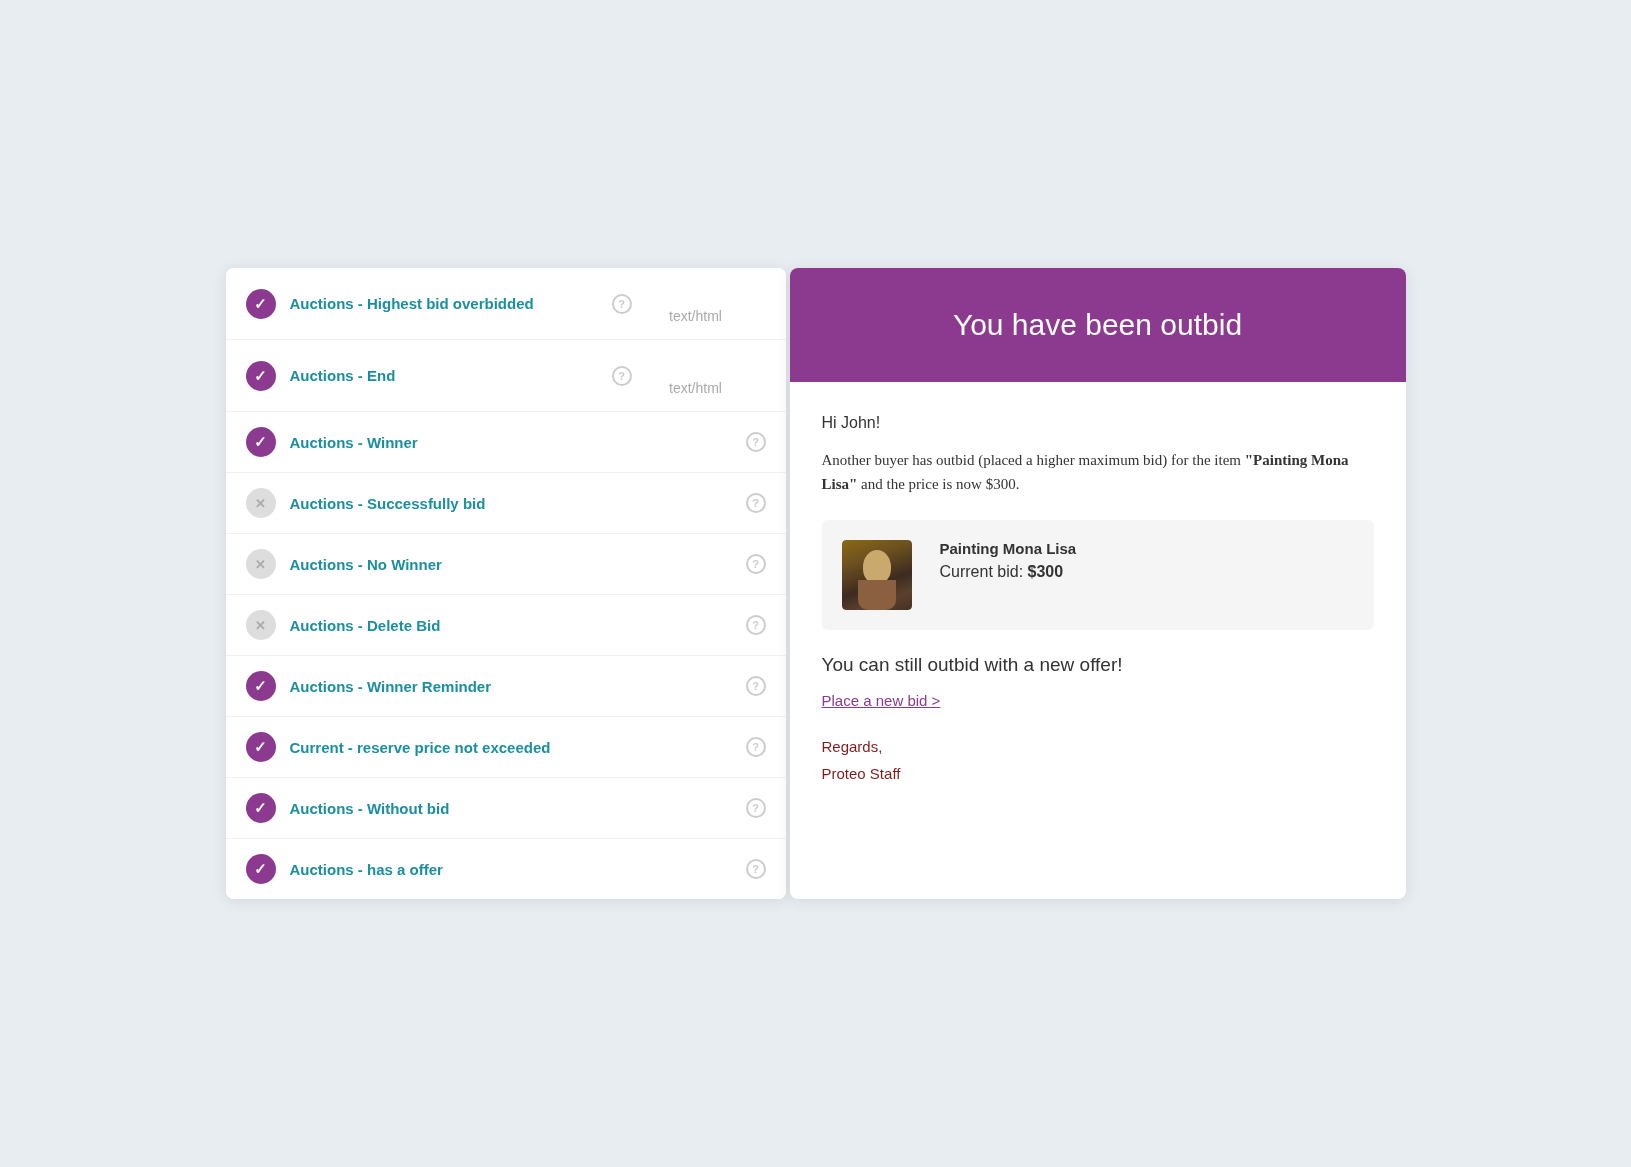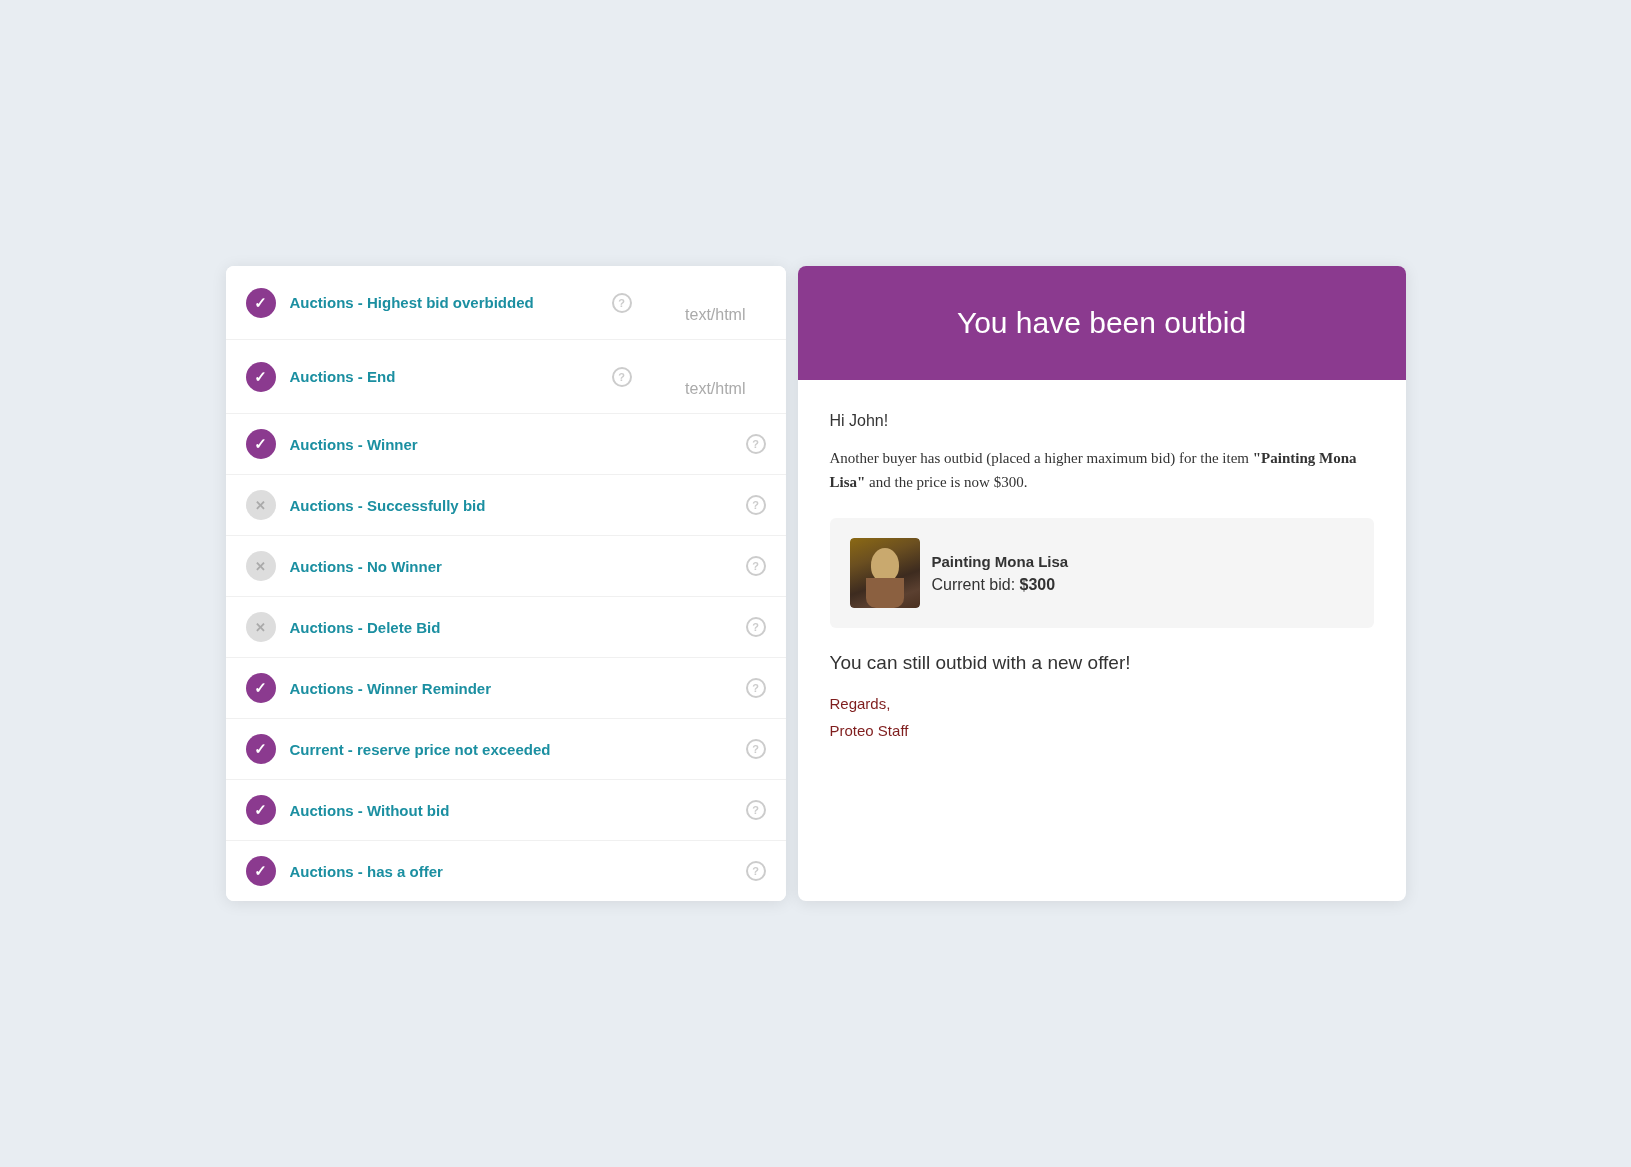"text/html" .row-type { font-size: 16px -> 14px; text-align: right -> center }
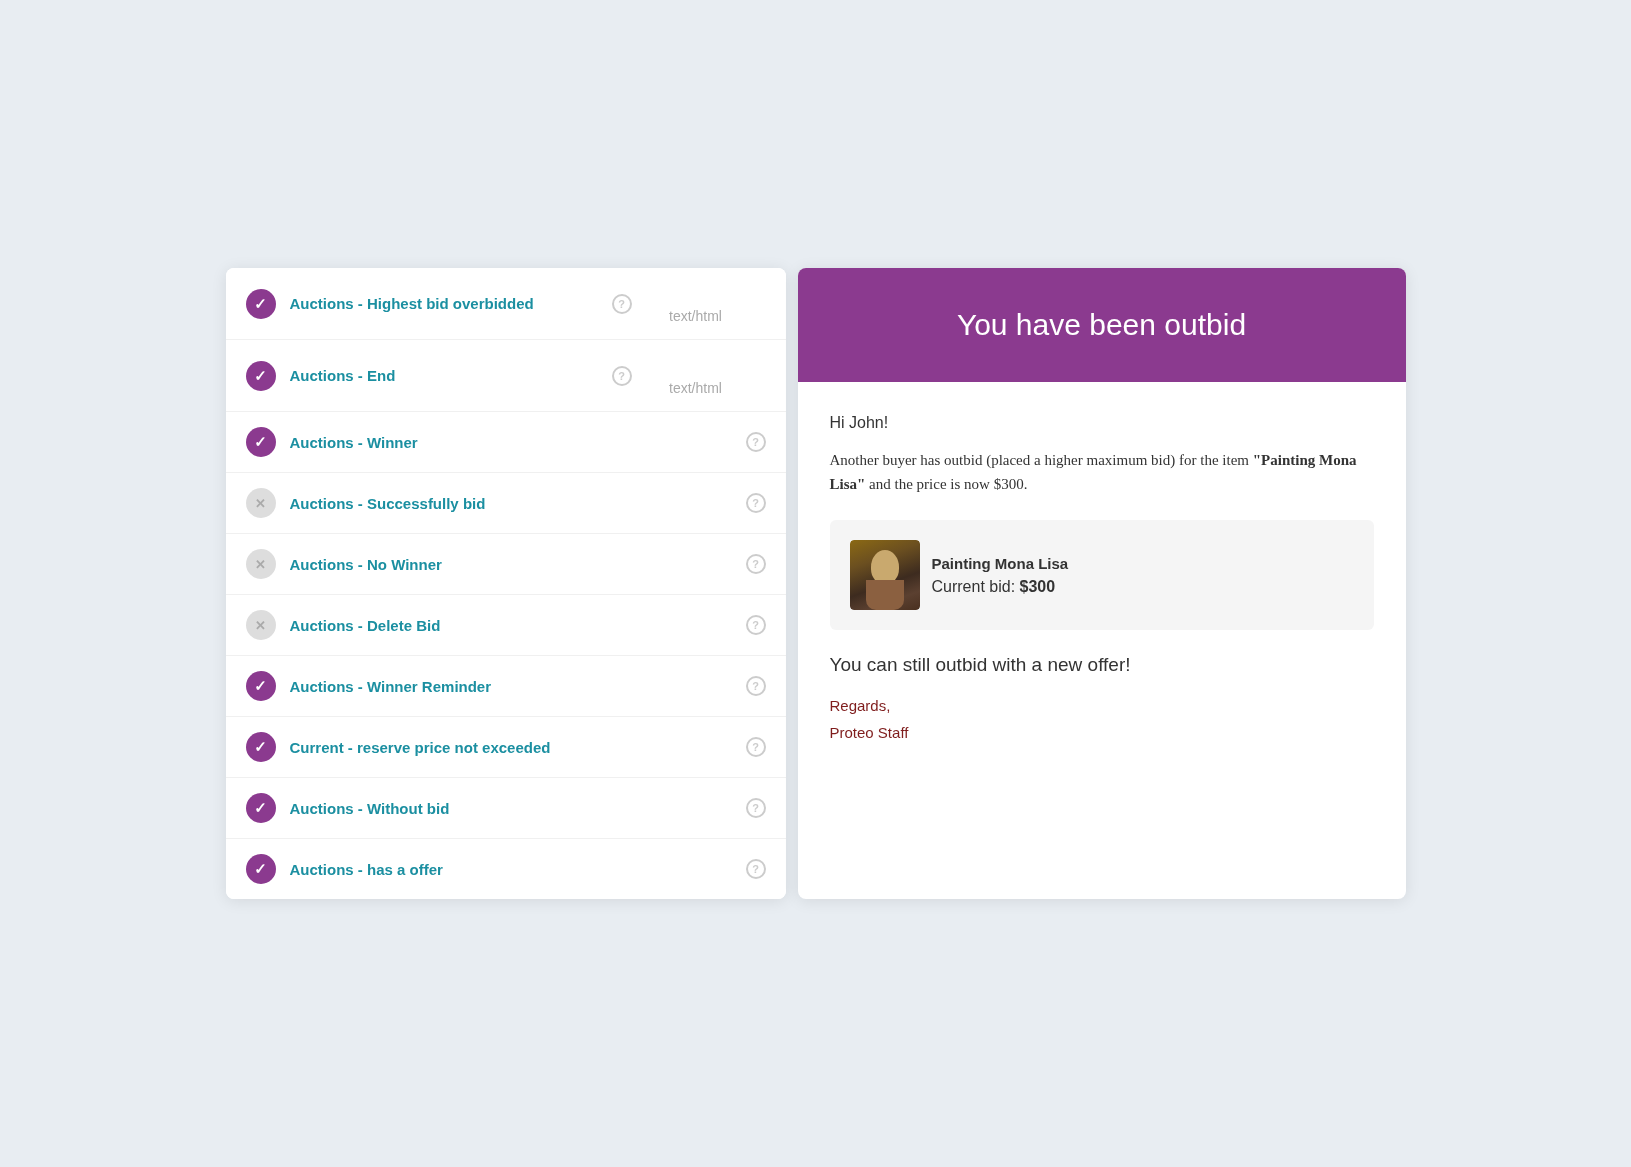"You have been outbid" .right-col { margin-left: 12px -> 4px }
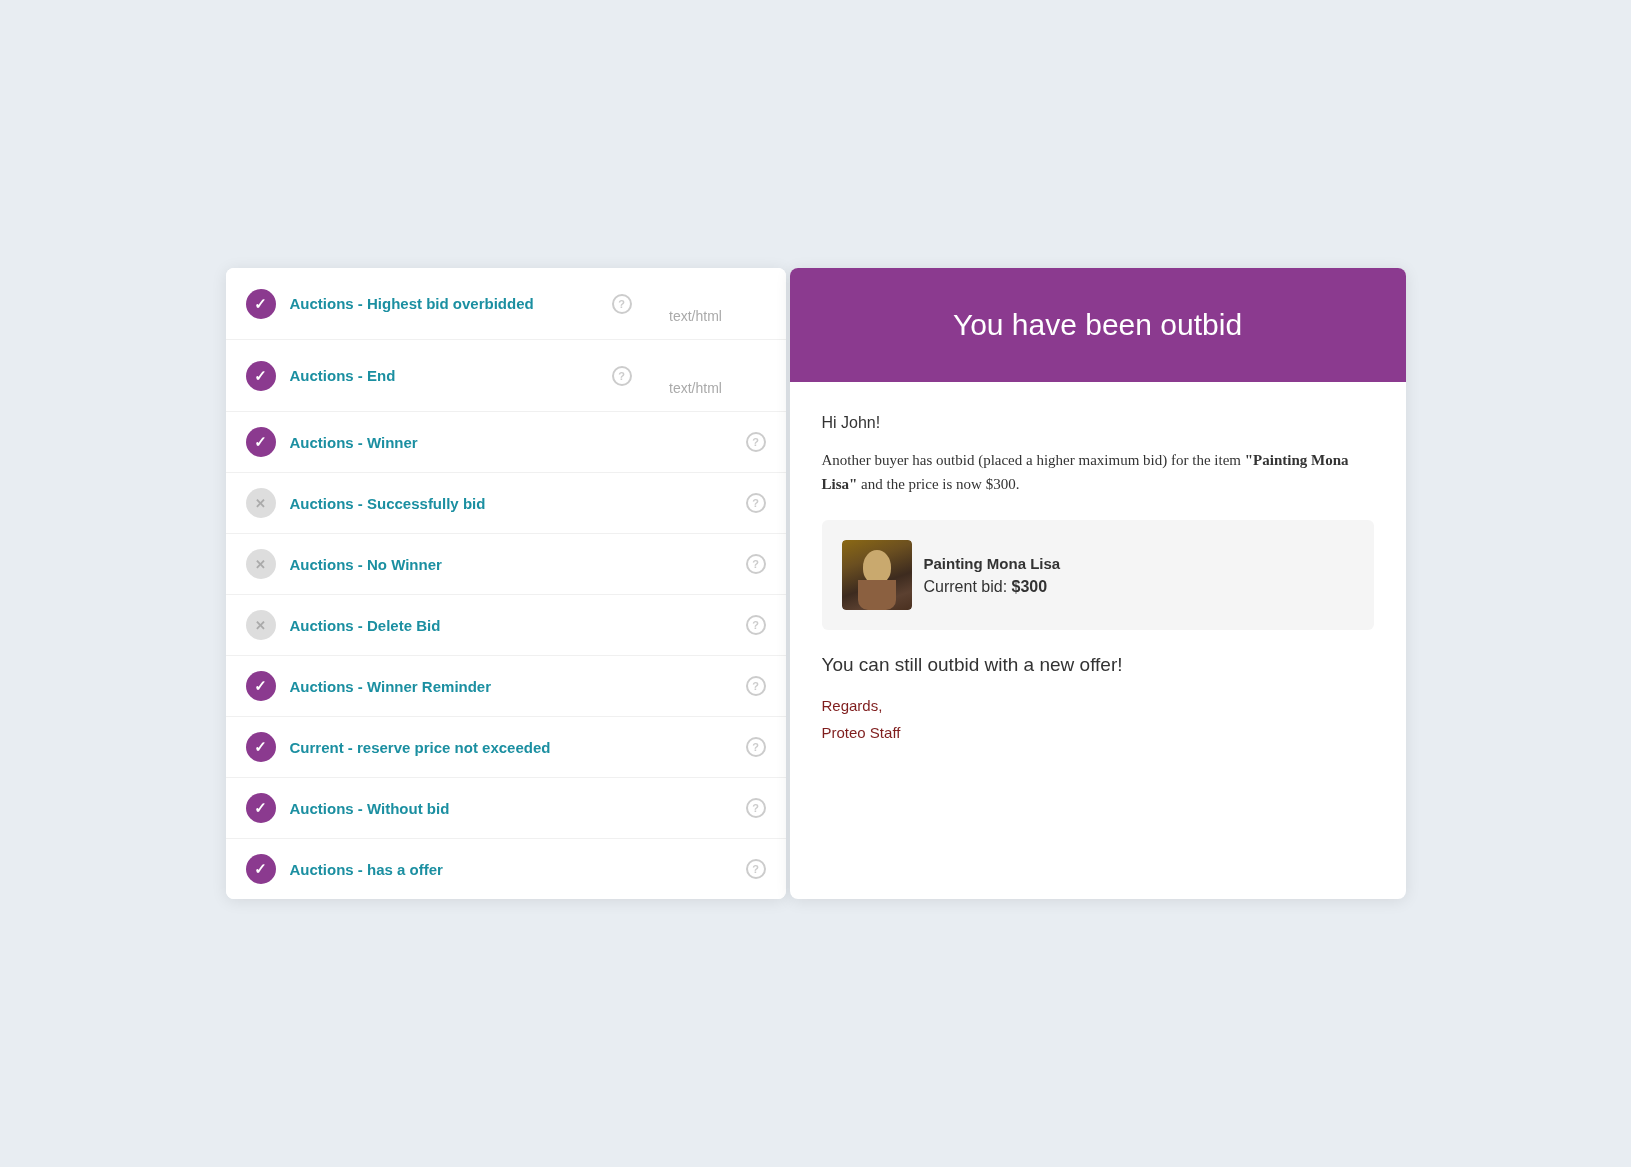"Painting Mona Lisa" .product-card { align-items: center -> flex-start; gap: 12px -> 28px }
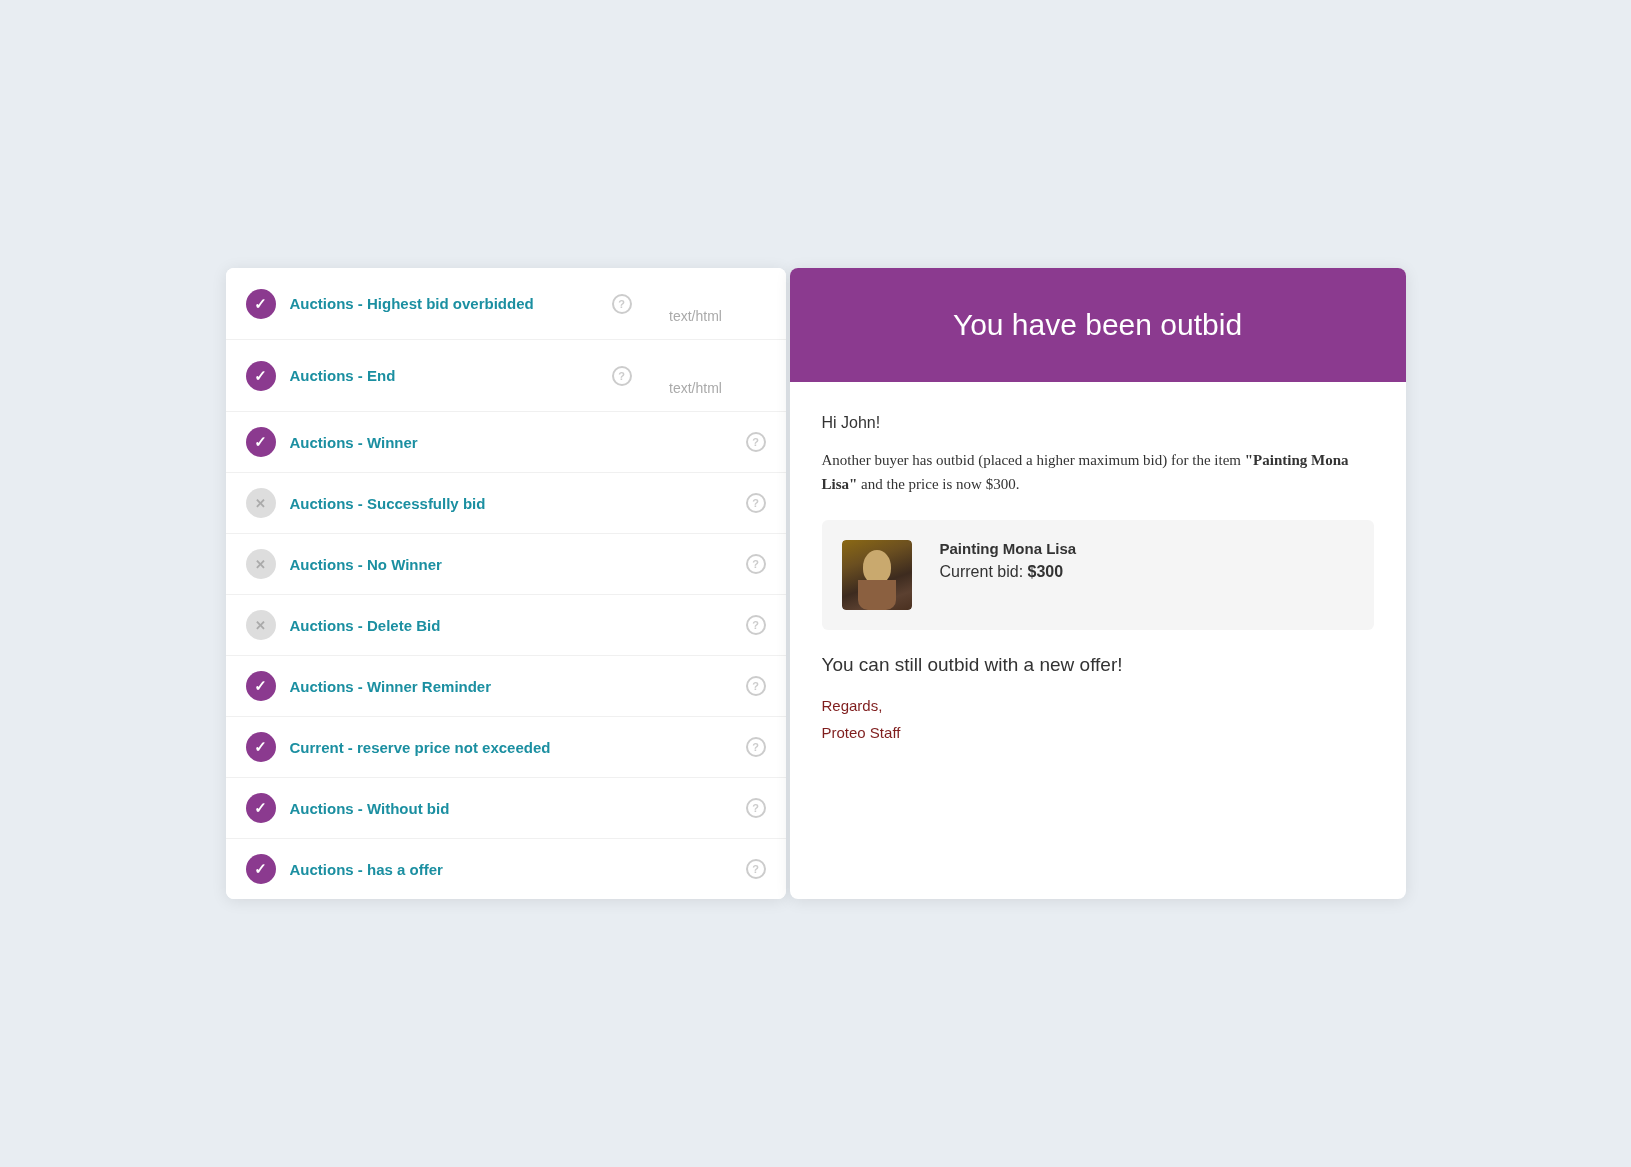"Place a new bid >" a.email-link { html: none -> <a>Place a new bid &gt;</a> }
